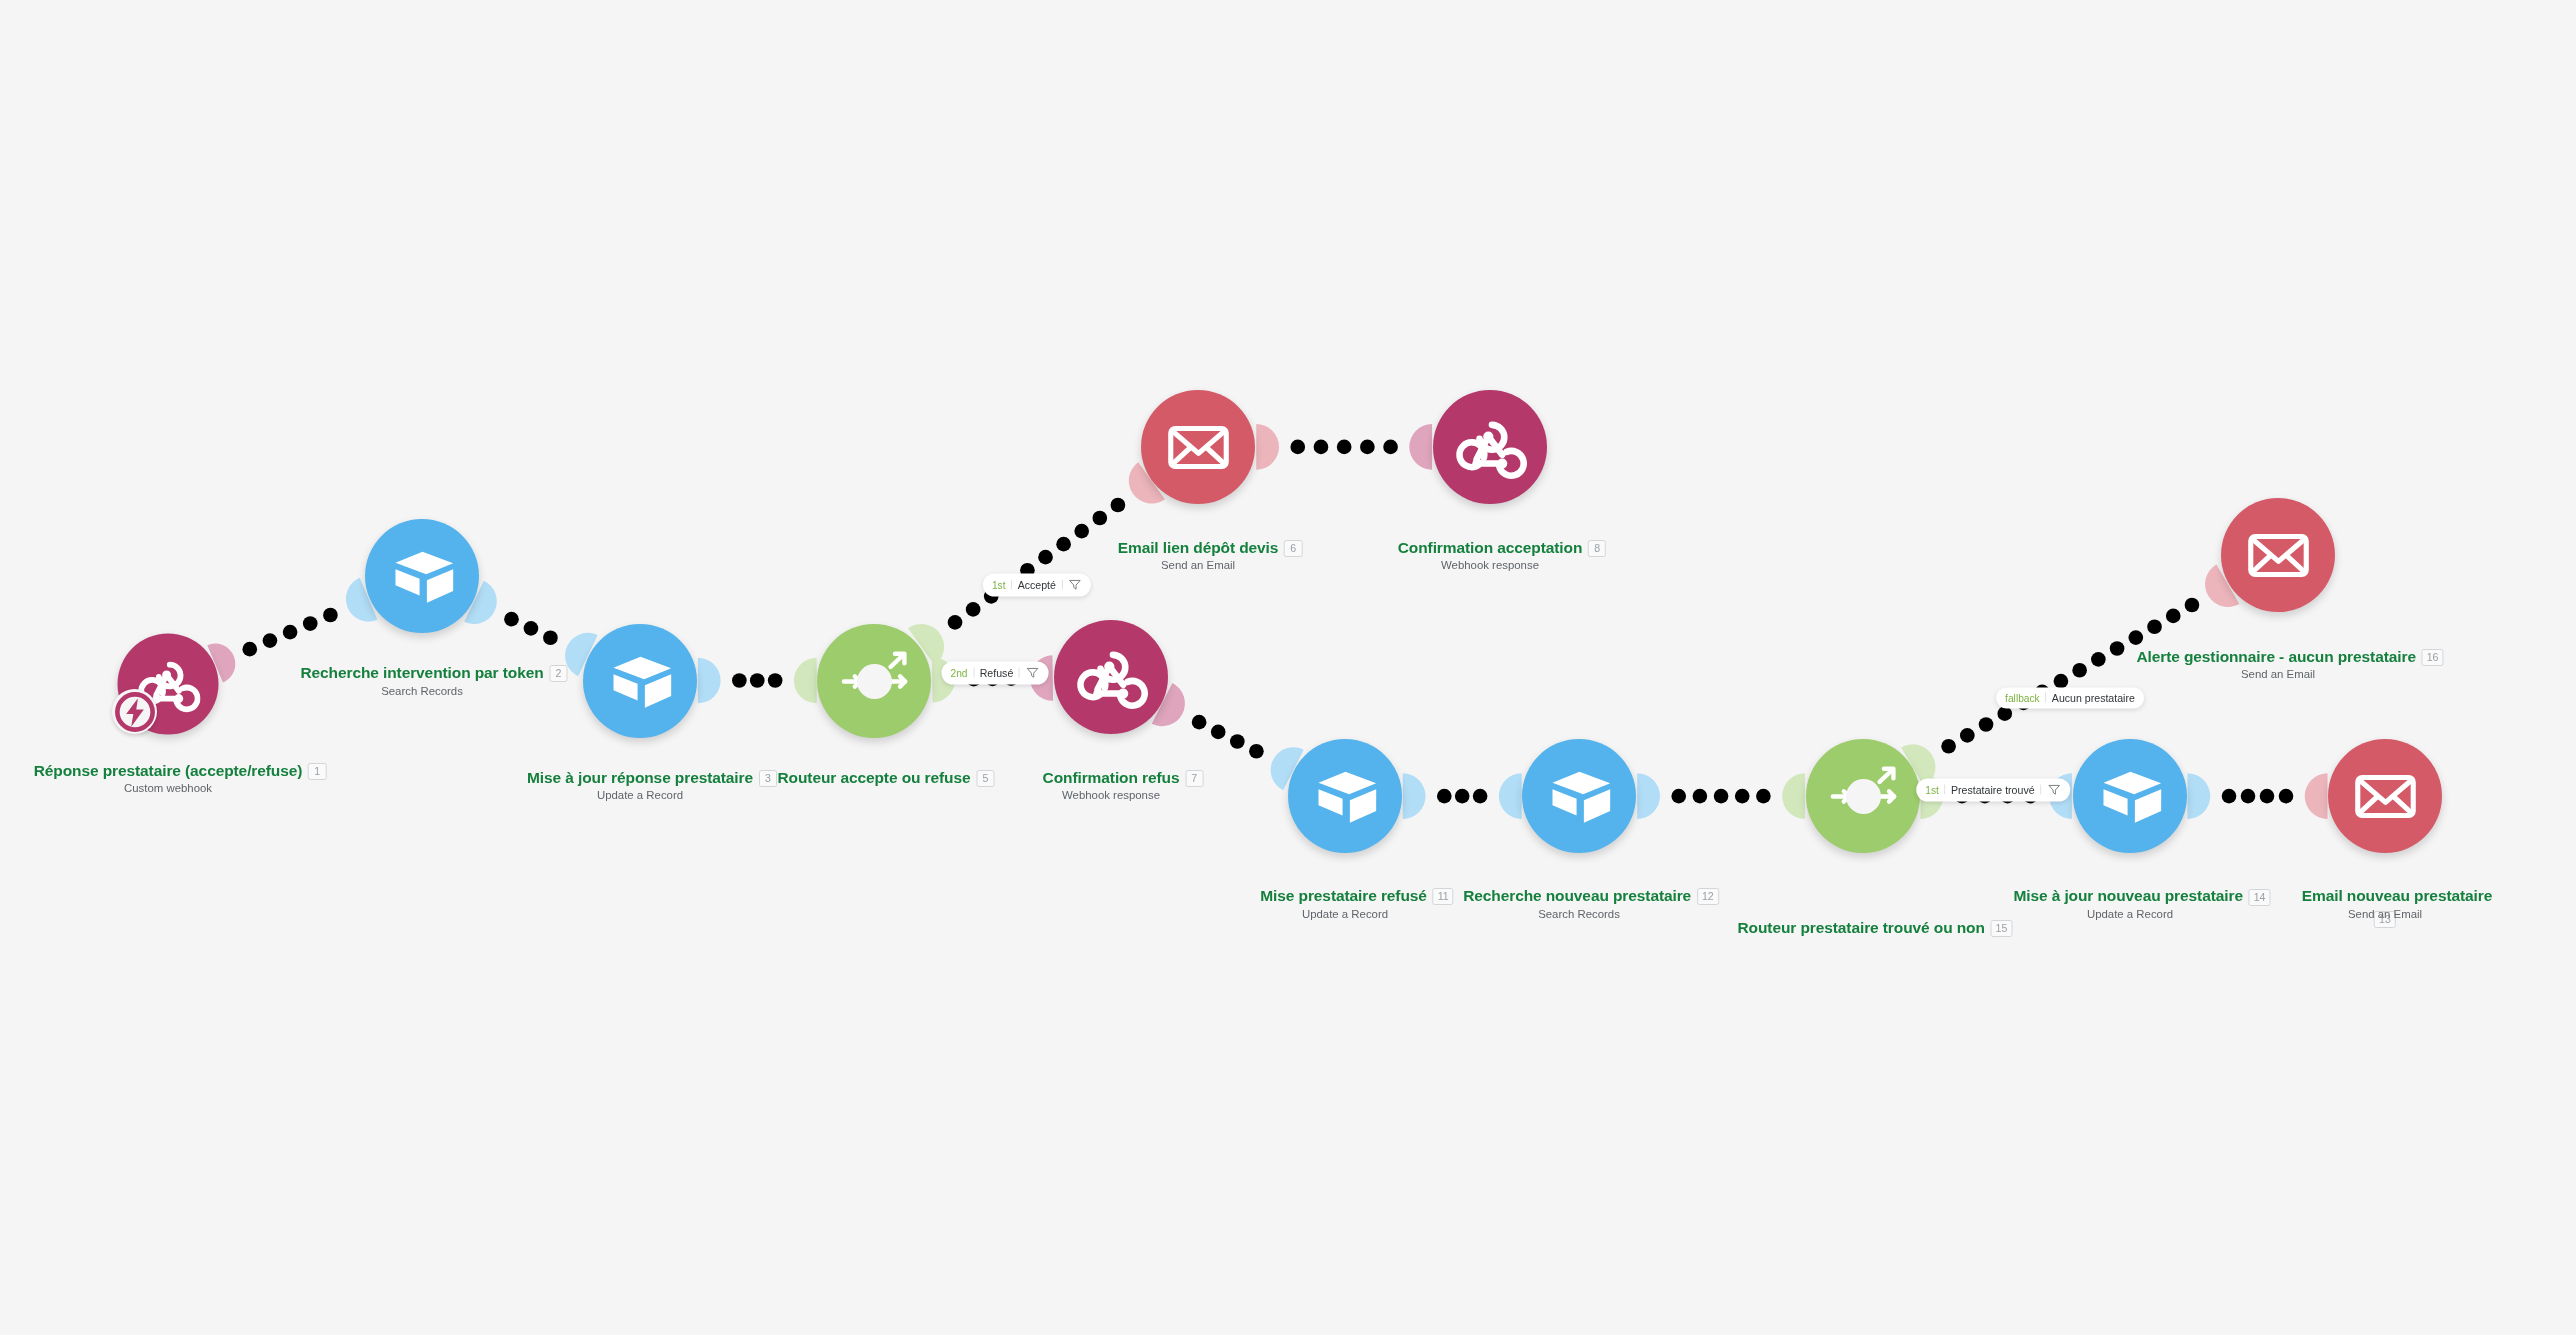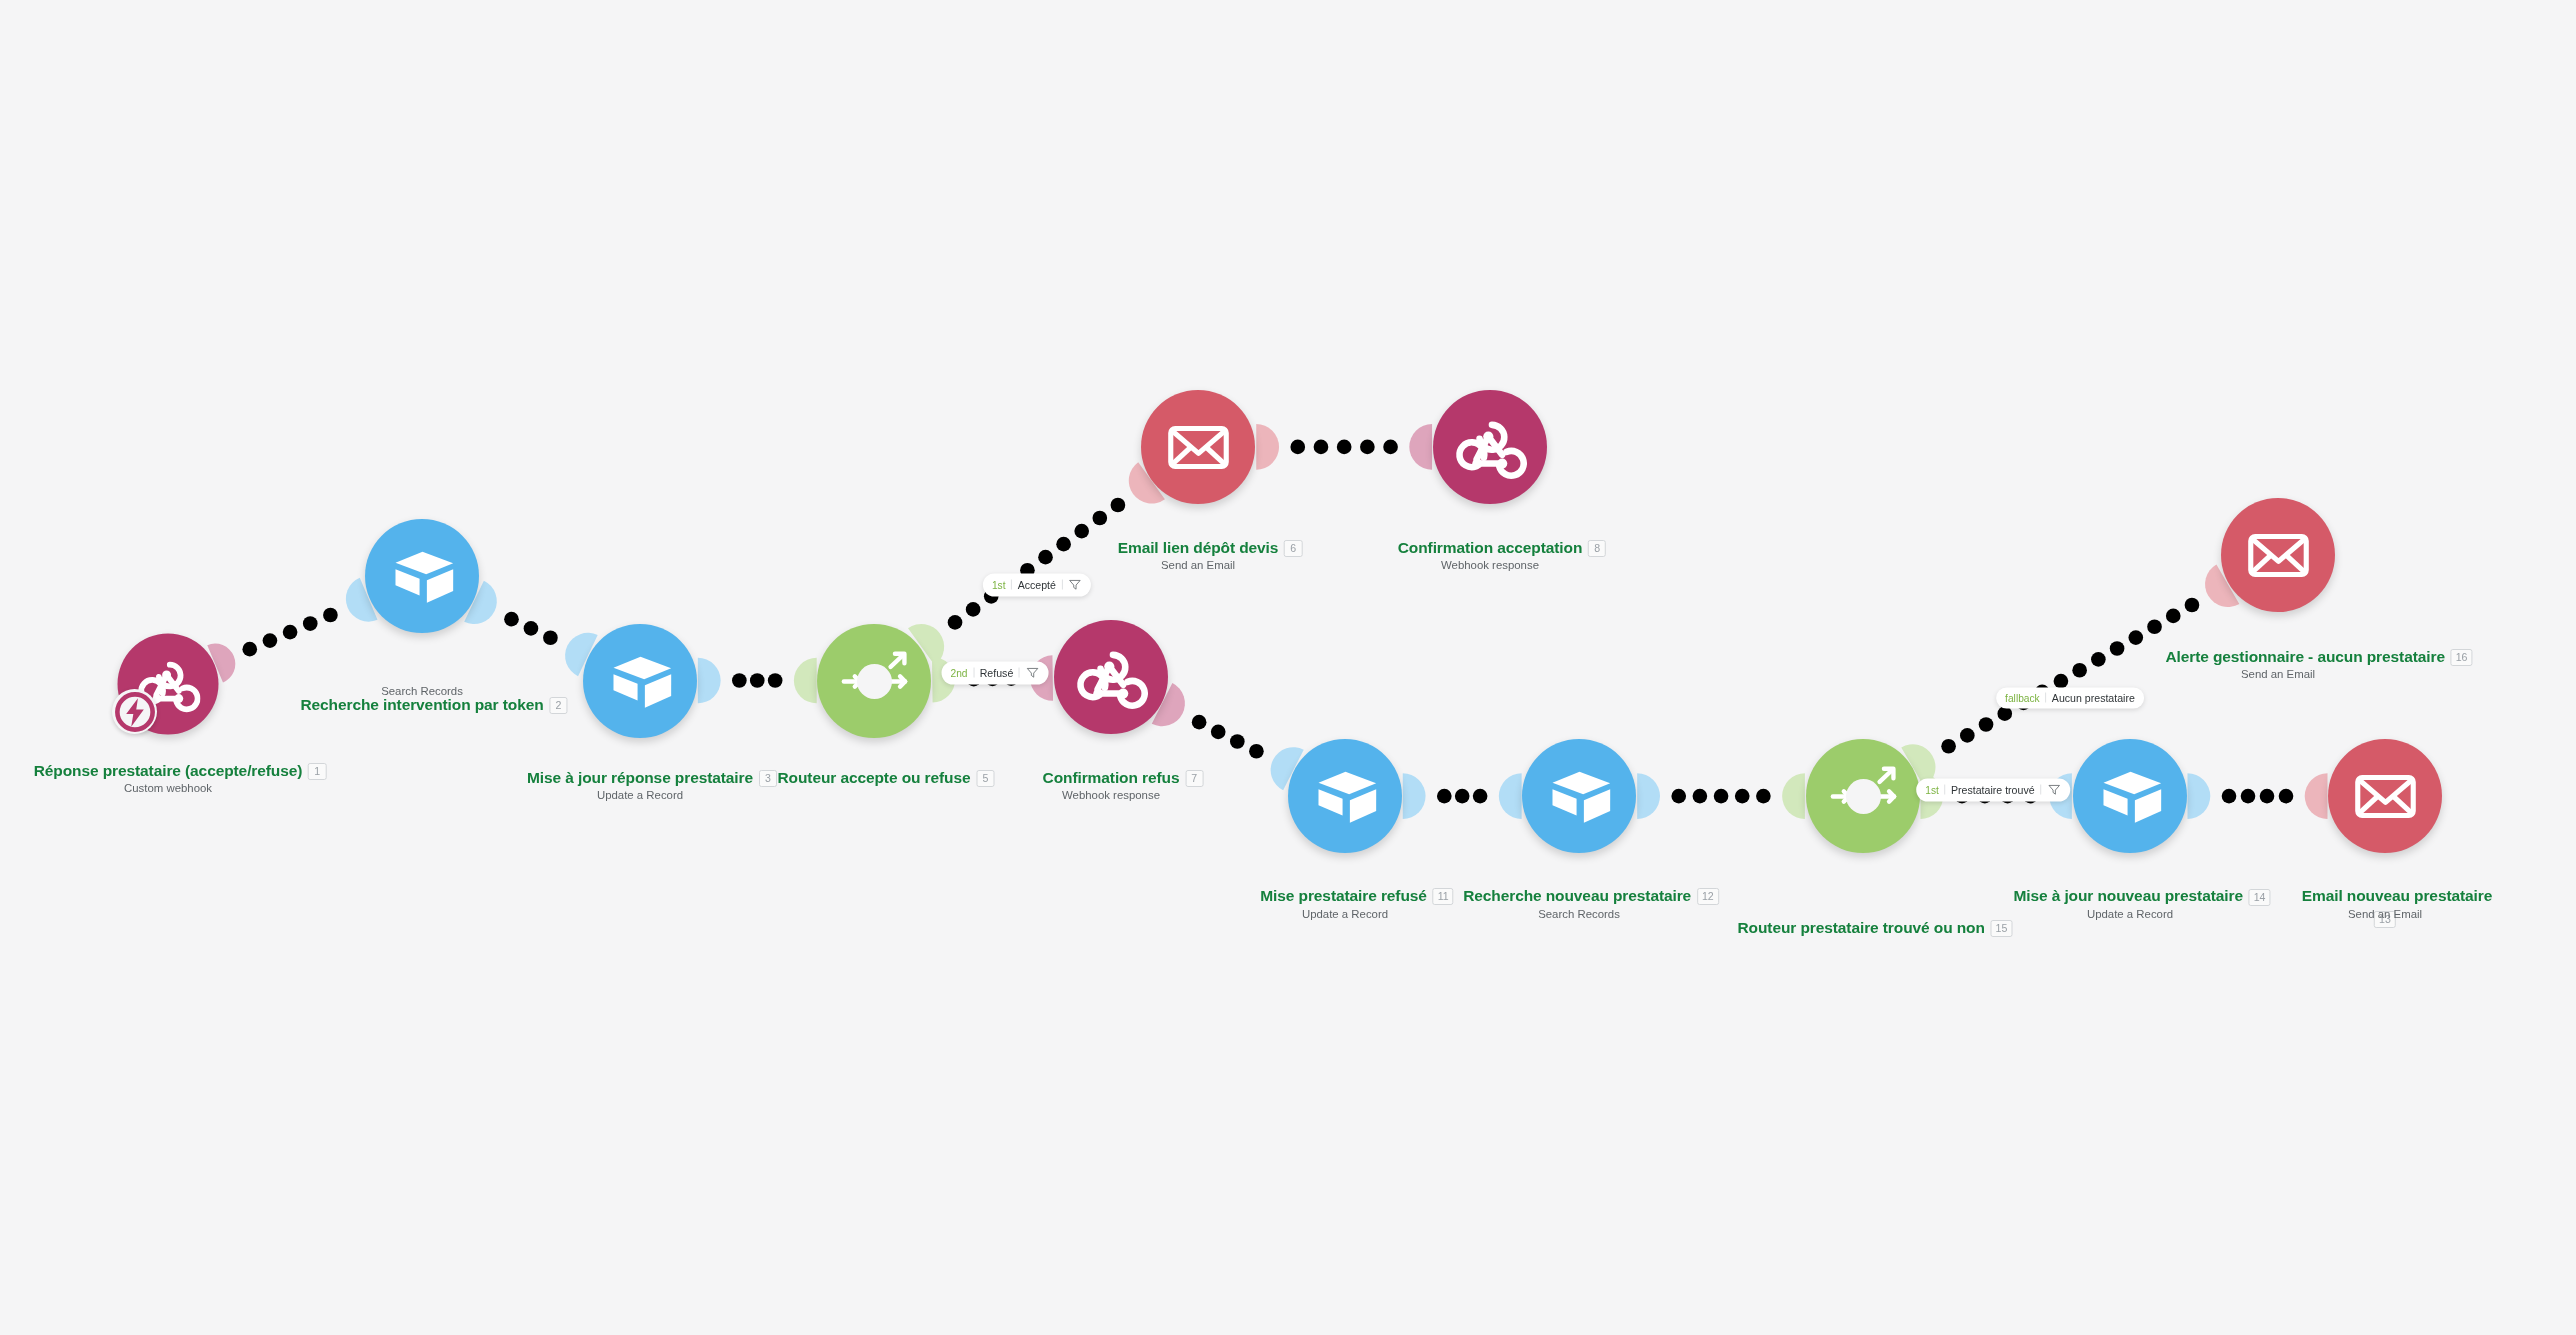"Alerte gestionnaire - aucun prestataire" div.node-caption { margin-left: 29px -> none }
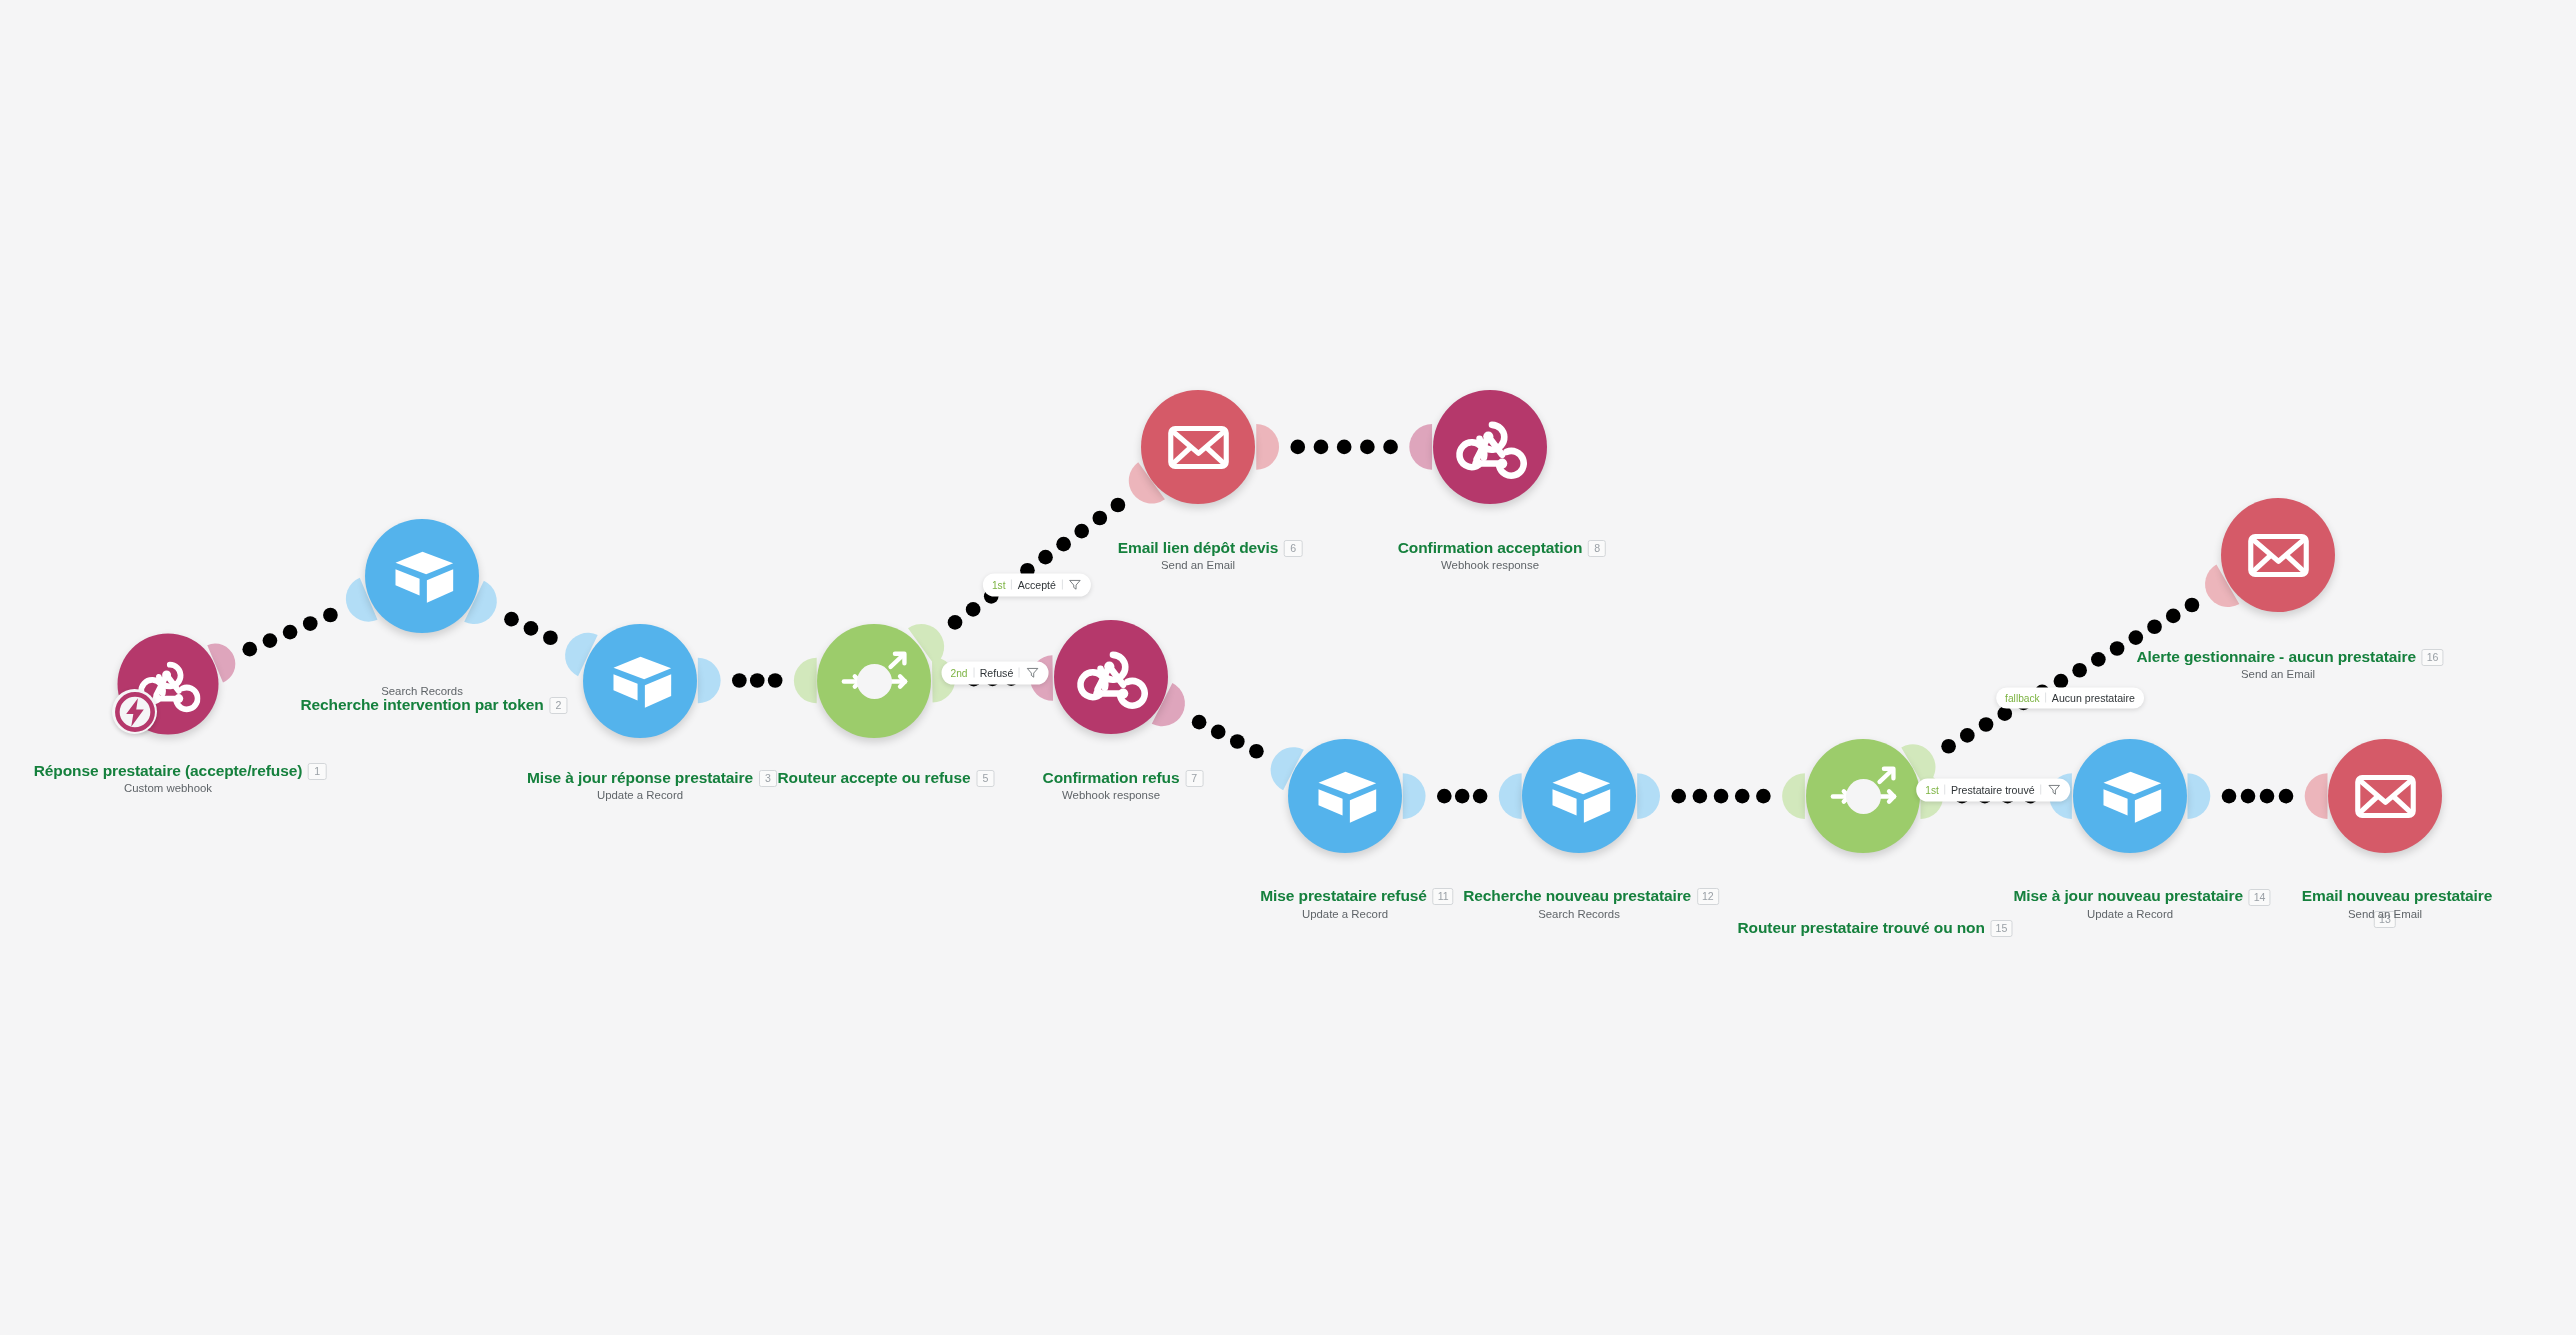"Recherche intervention par token" div.node-caption { margin-top: 32px -> none }
